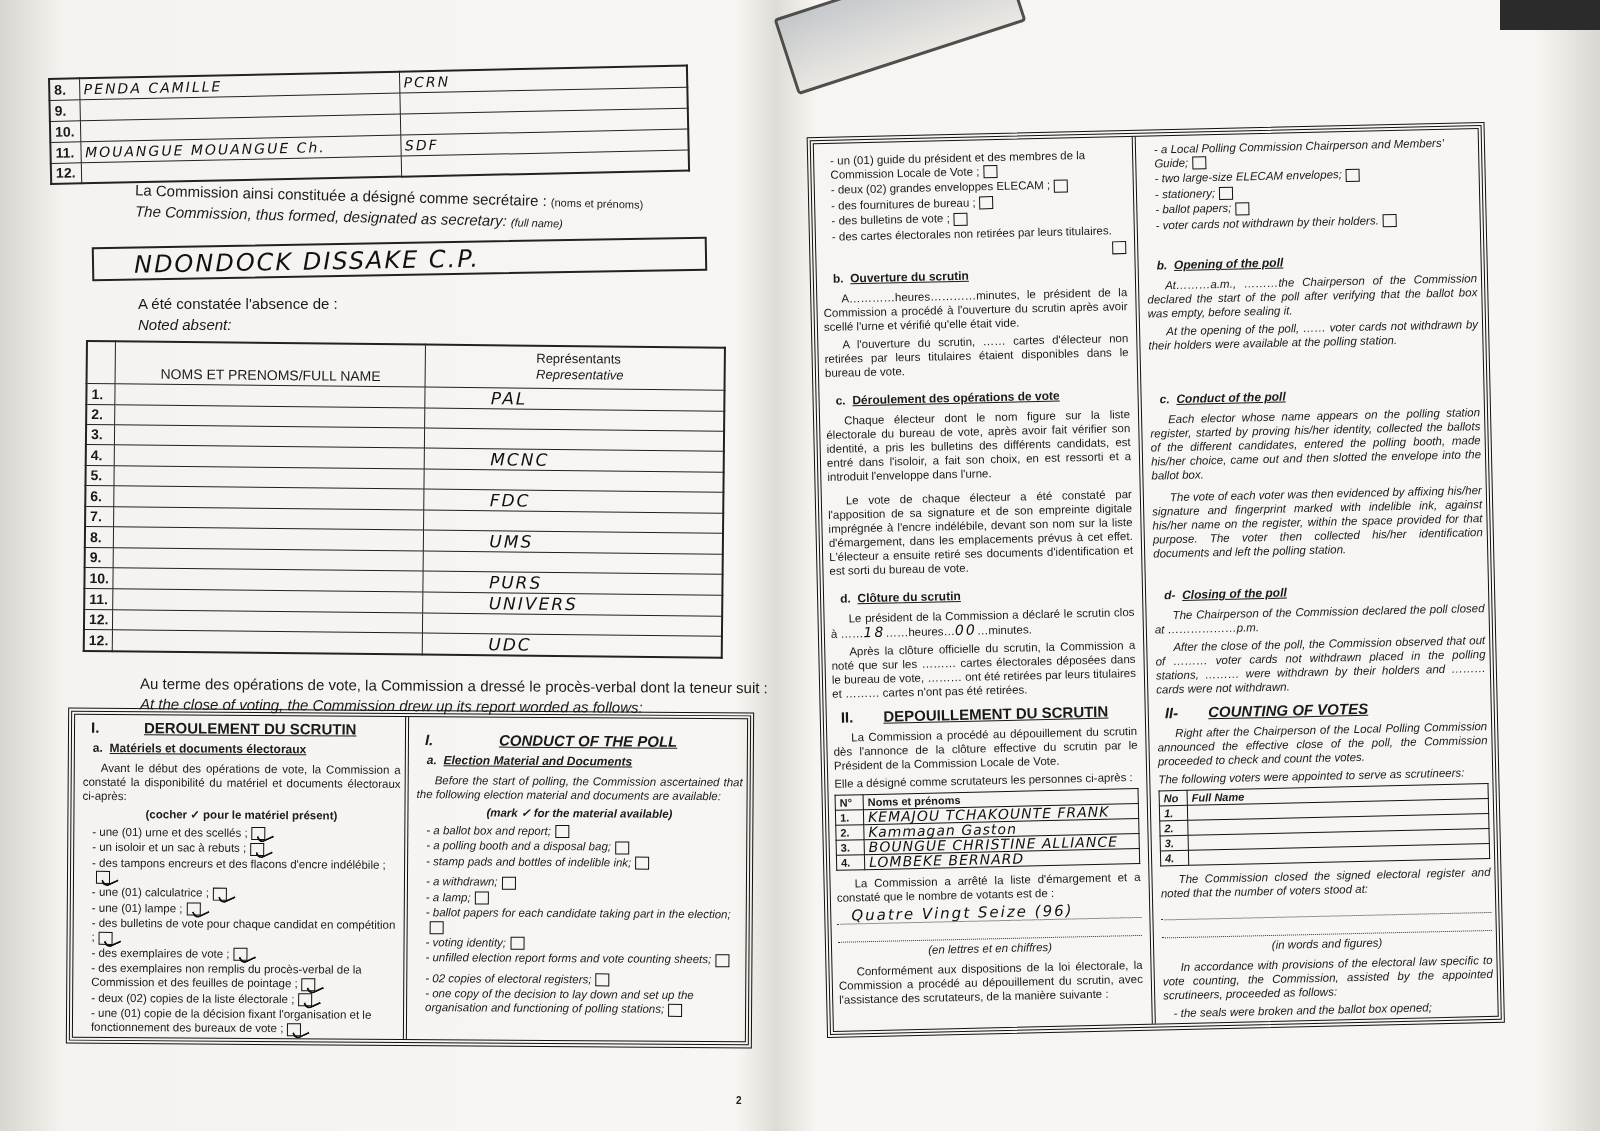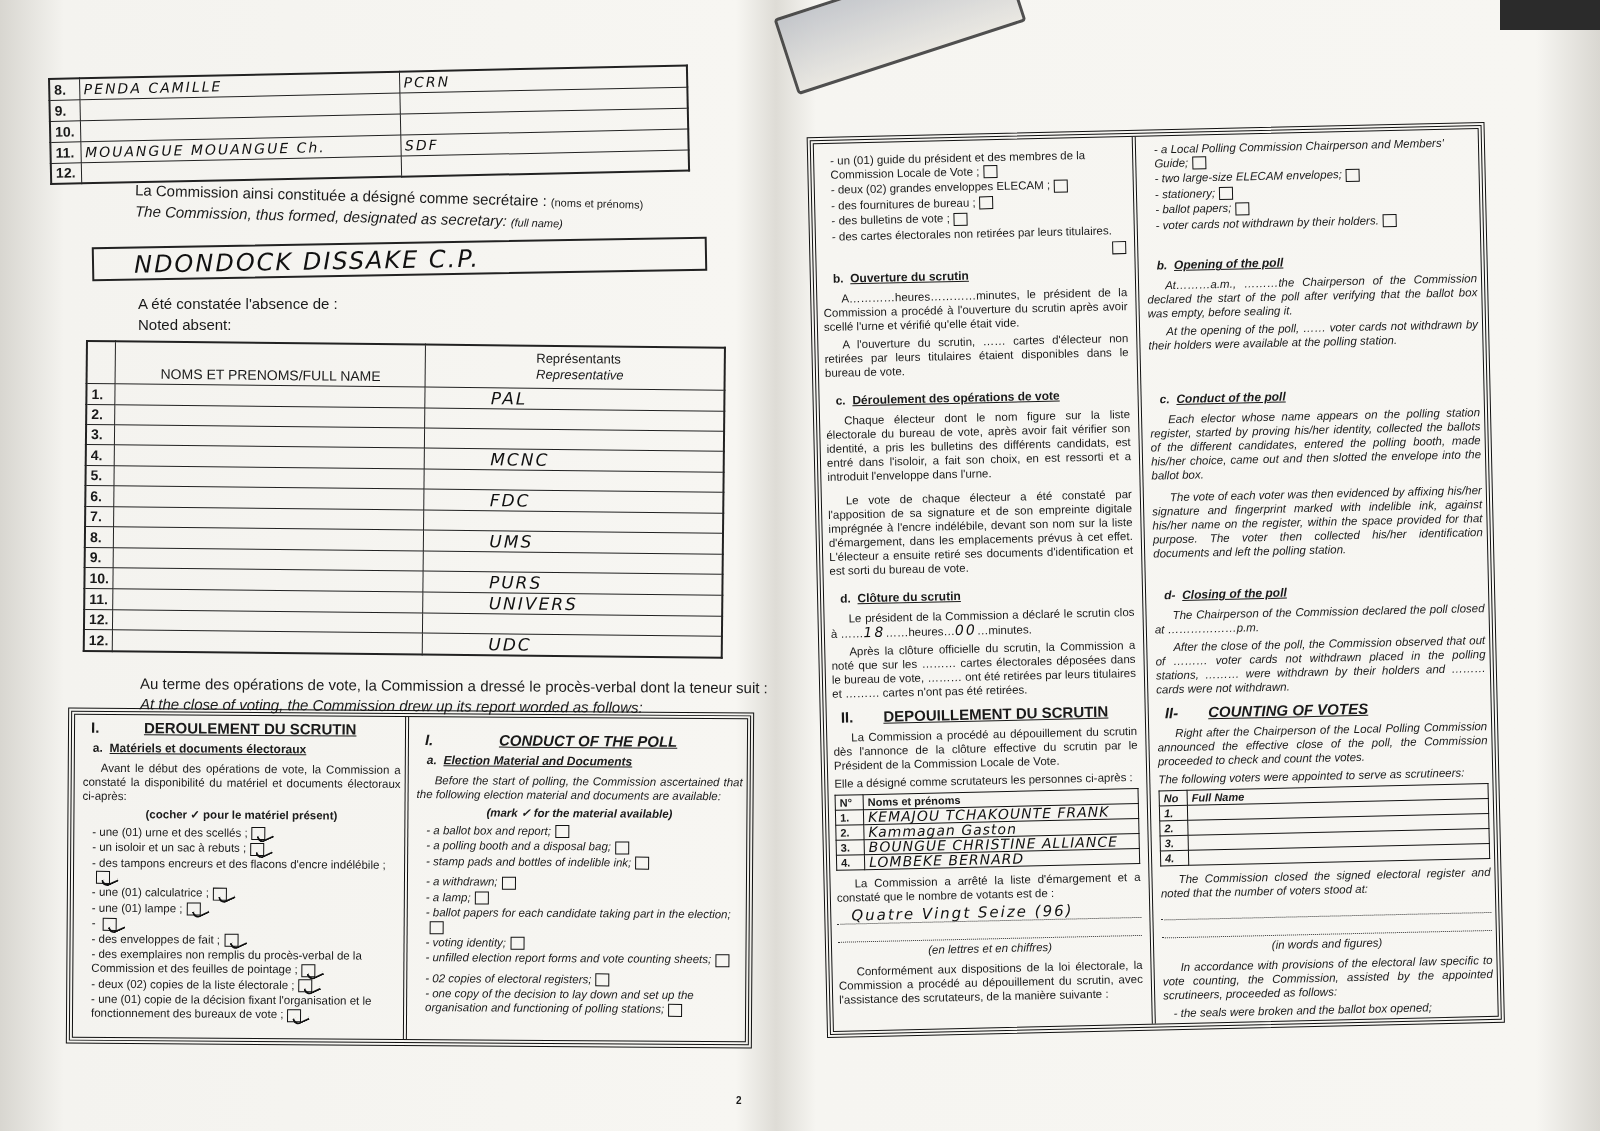"Noted absent:" .absent-en { font-style: none -> italic }
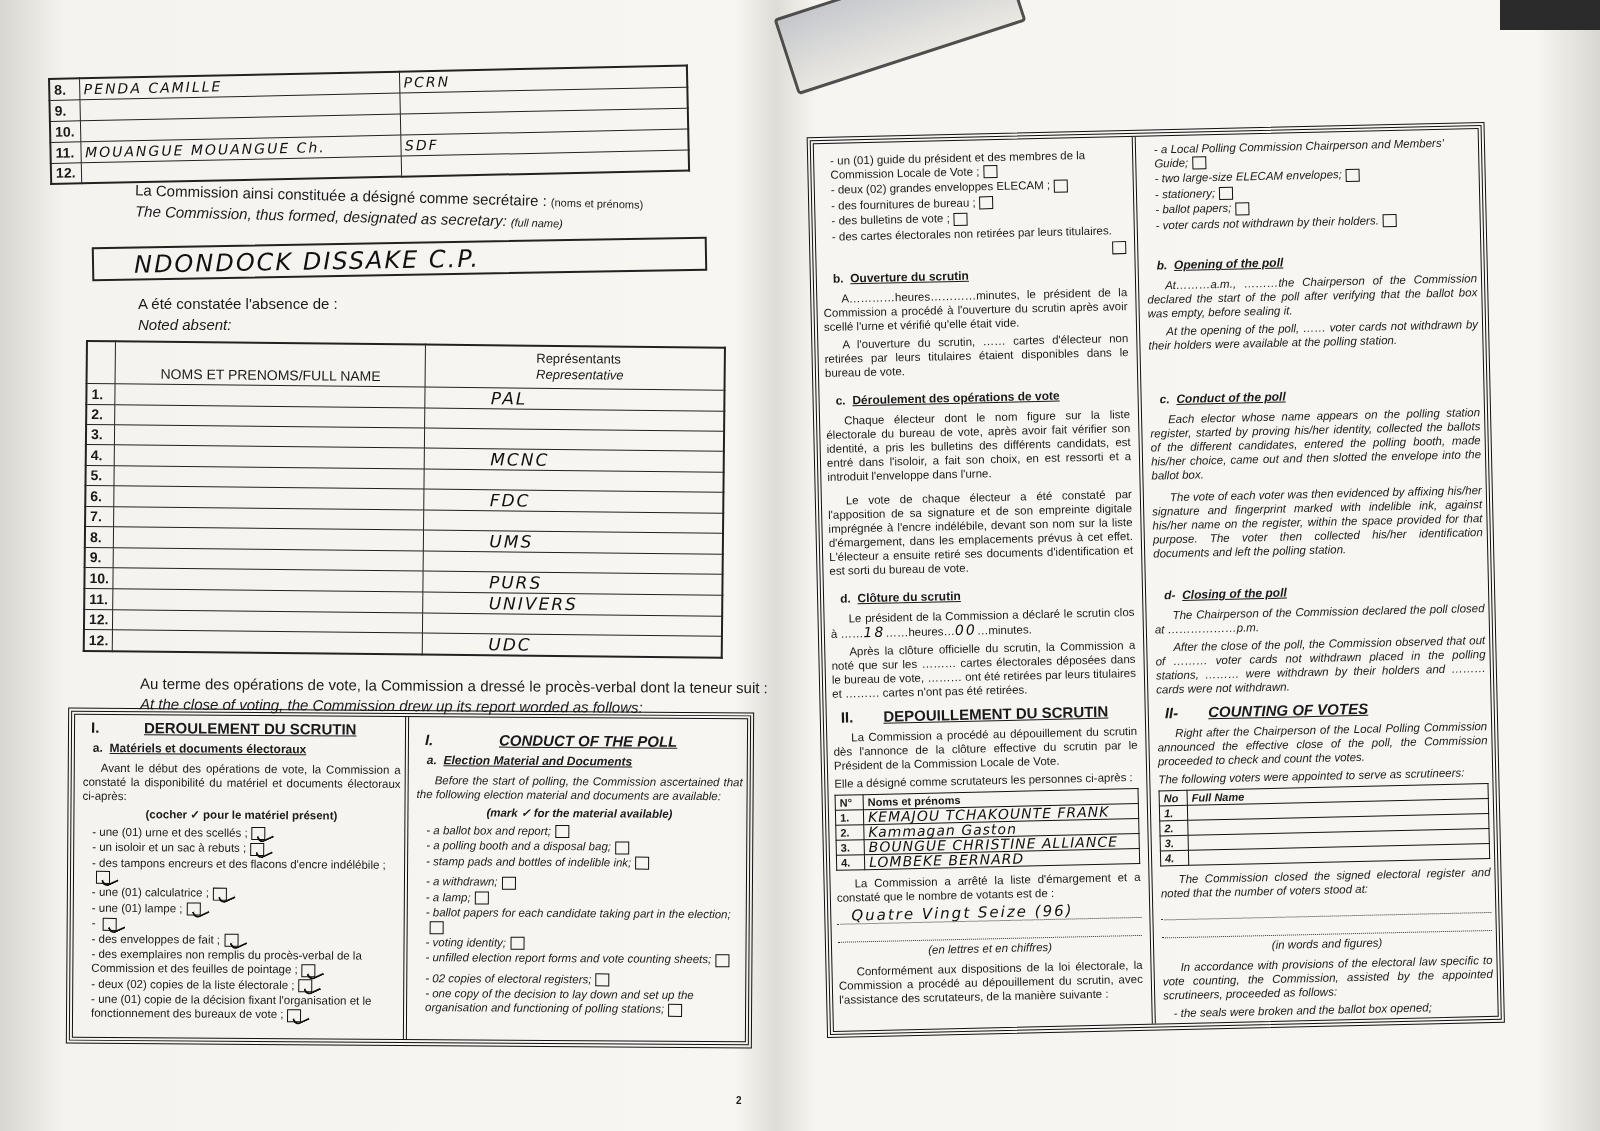"des bulletins de vote pour" span { html: none -> <span>des bulletins de vote pour chaque candidat en compétition ;</span> }
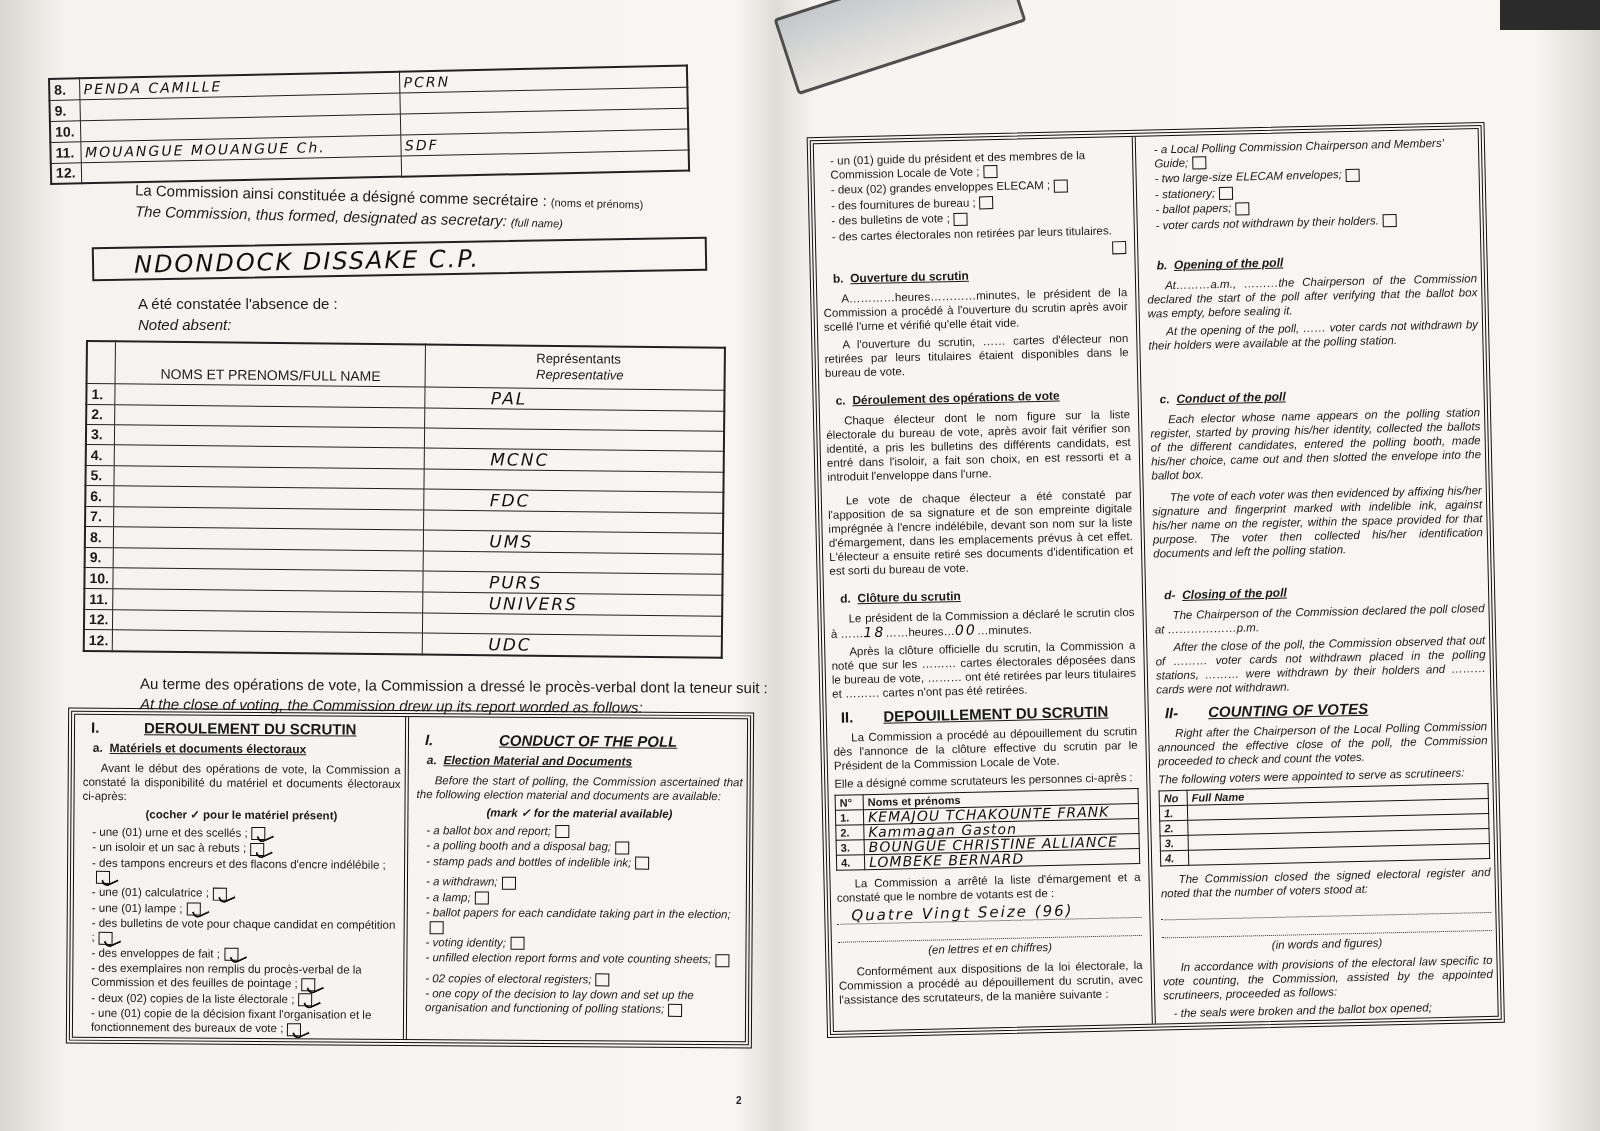"des enveloppes de fait ;" span { text: enveloppes de fait -> exemplaires de vote }
